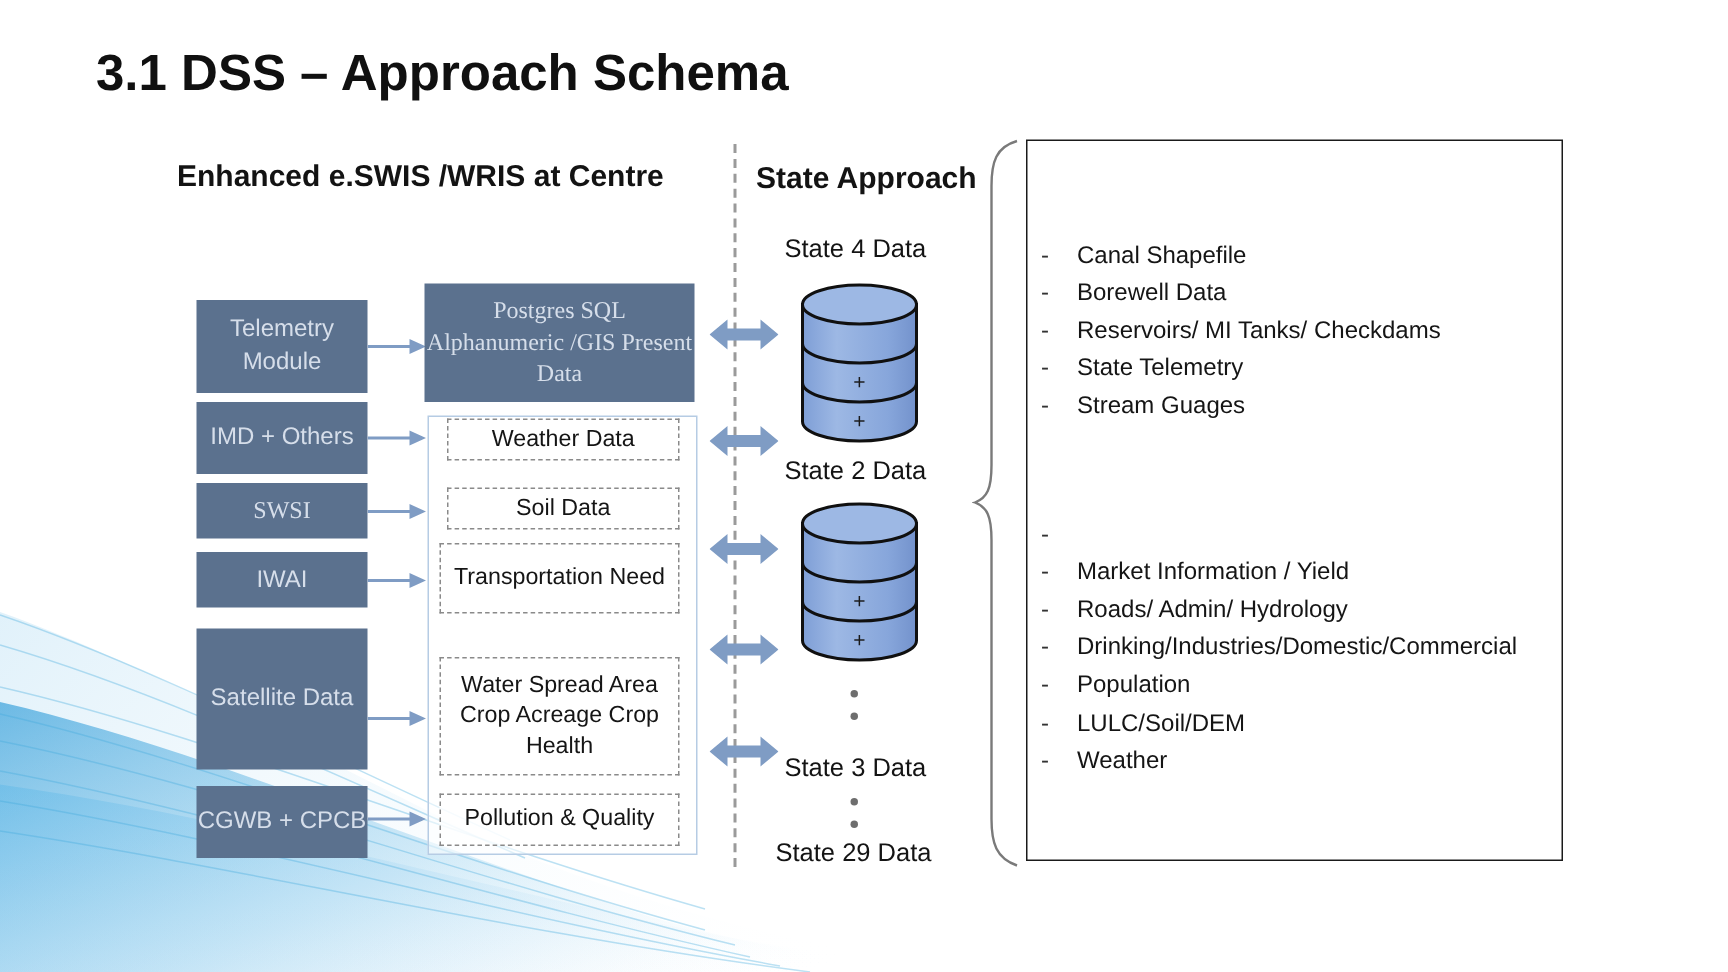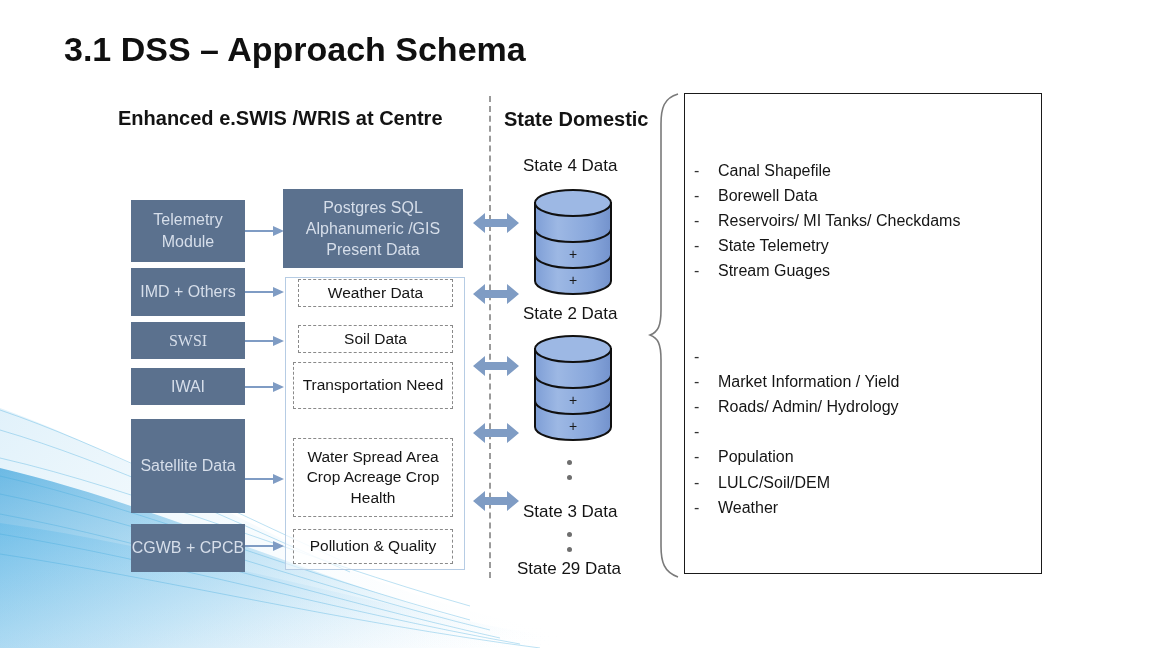"State Domestic" div.col-heading { text: Domestic -> Approach }
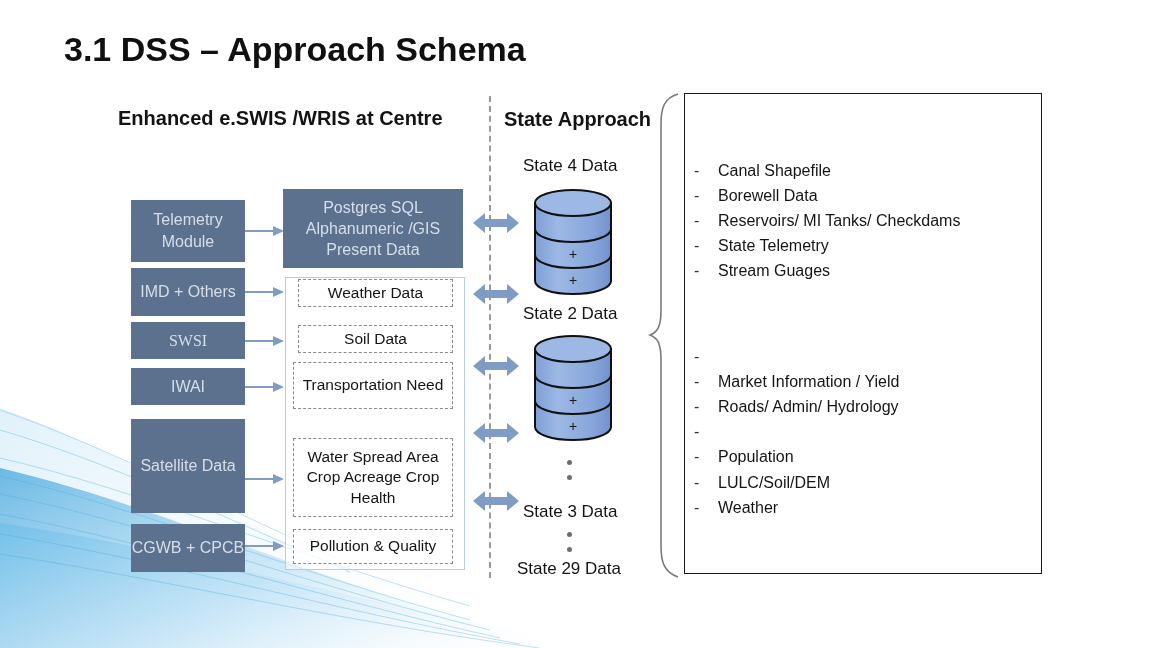"Postgres SQL Alphanumeric /GIS Present" #postgres-box { font-family: none -> Liberation Serif, serif }
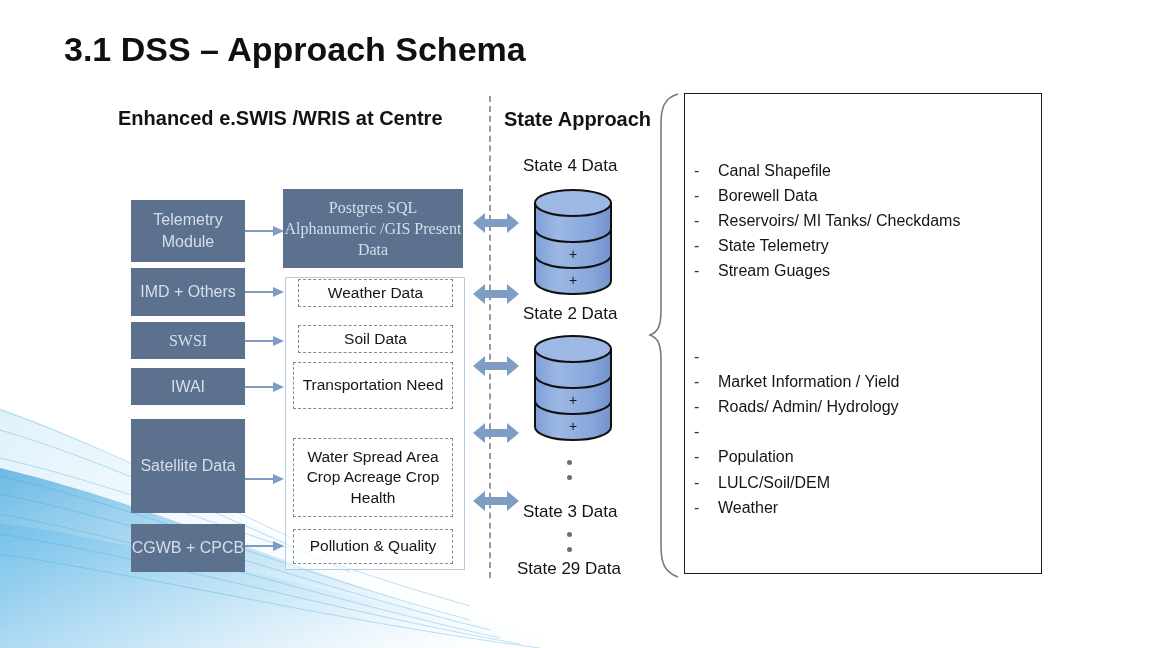"Drinking/Industries/Domestic/Commercial" span { html: none -> <span>Drinking/Industries/Domestic/Commercial</span> }
